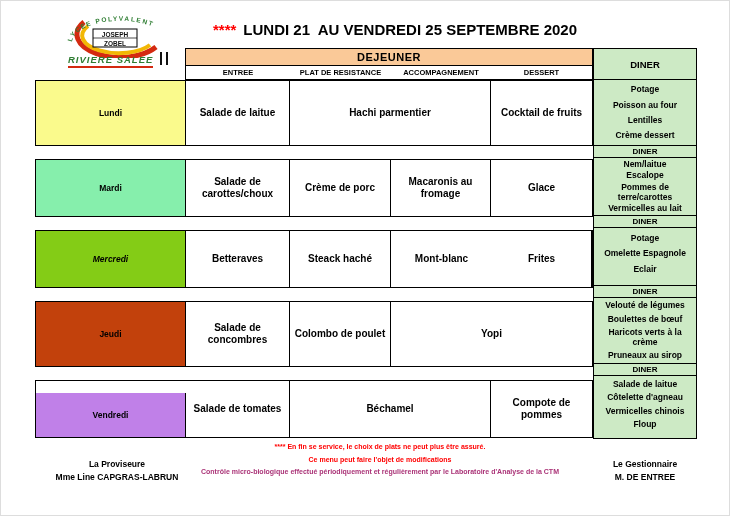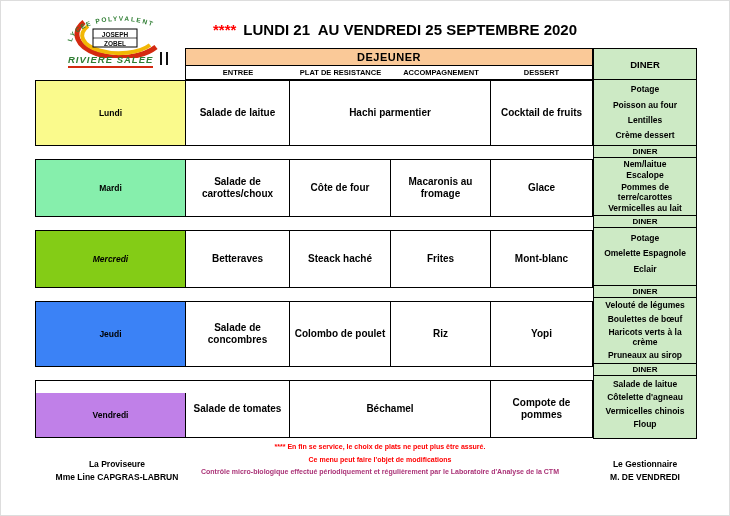"Côte de four" div.cell { text: Côte de four -> Crème de porc }
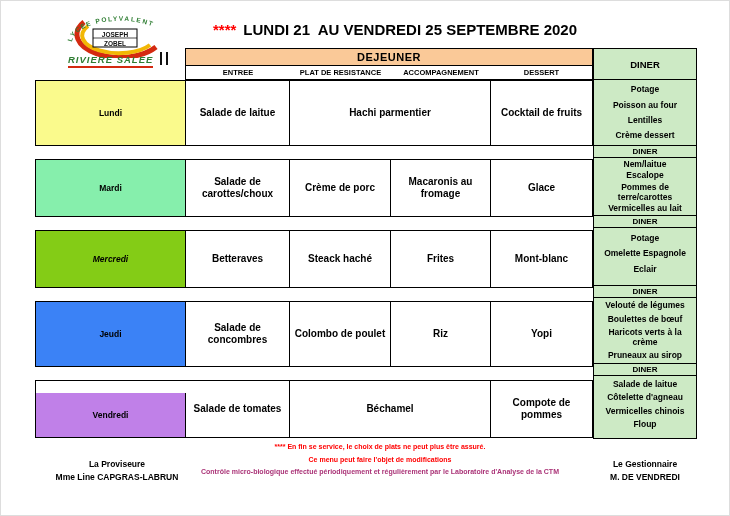"Frites" div.cell { order: before "Mont-blanc" -> after "Mont-blanc" }
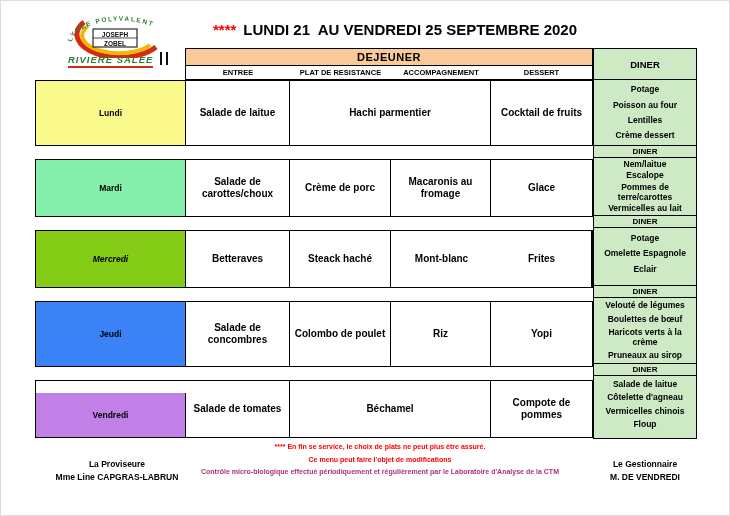"Jeudi" div.cell { background-color: #3b82f6 -> #c2410c }
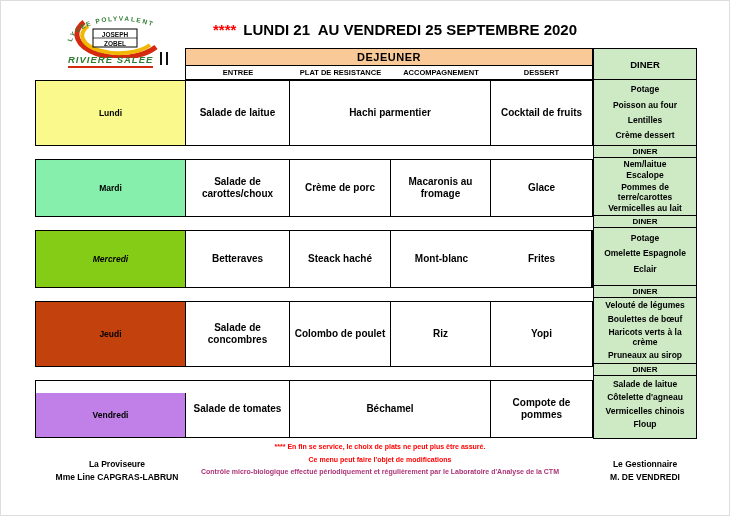"Riz" div.cell { html: <div>Riz</div> -> none }
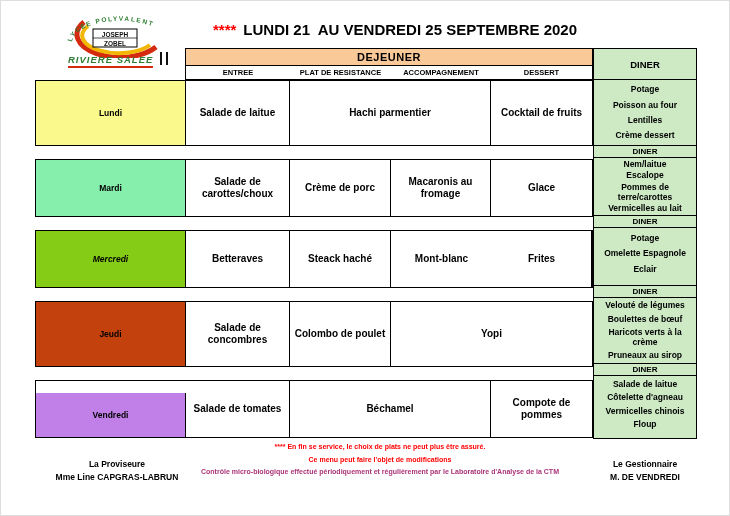"M. DE VENDREDI" div { text: VENDREDI -> ENTREE }
